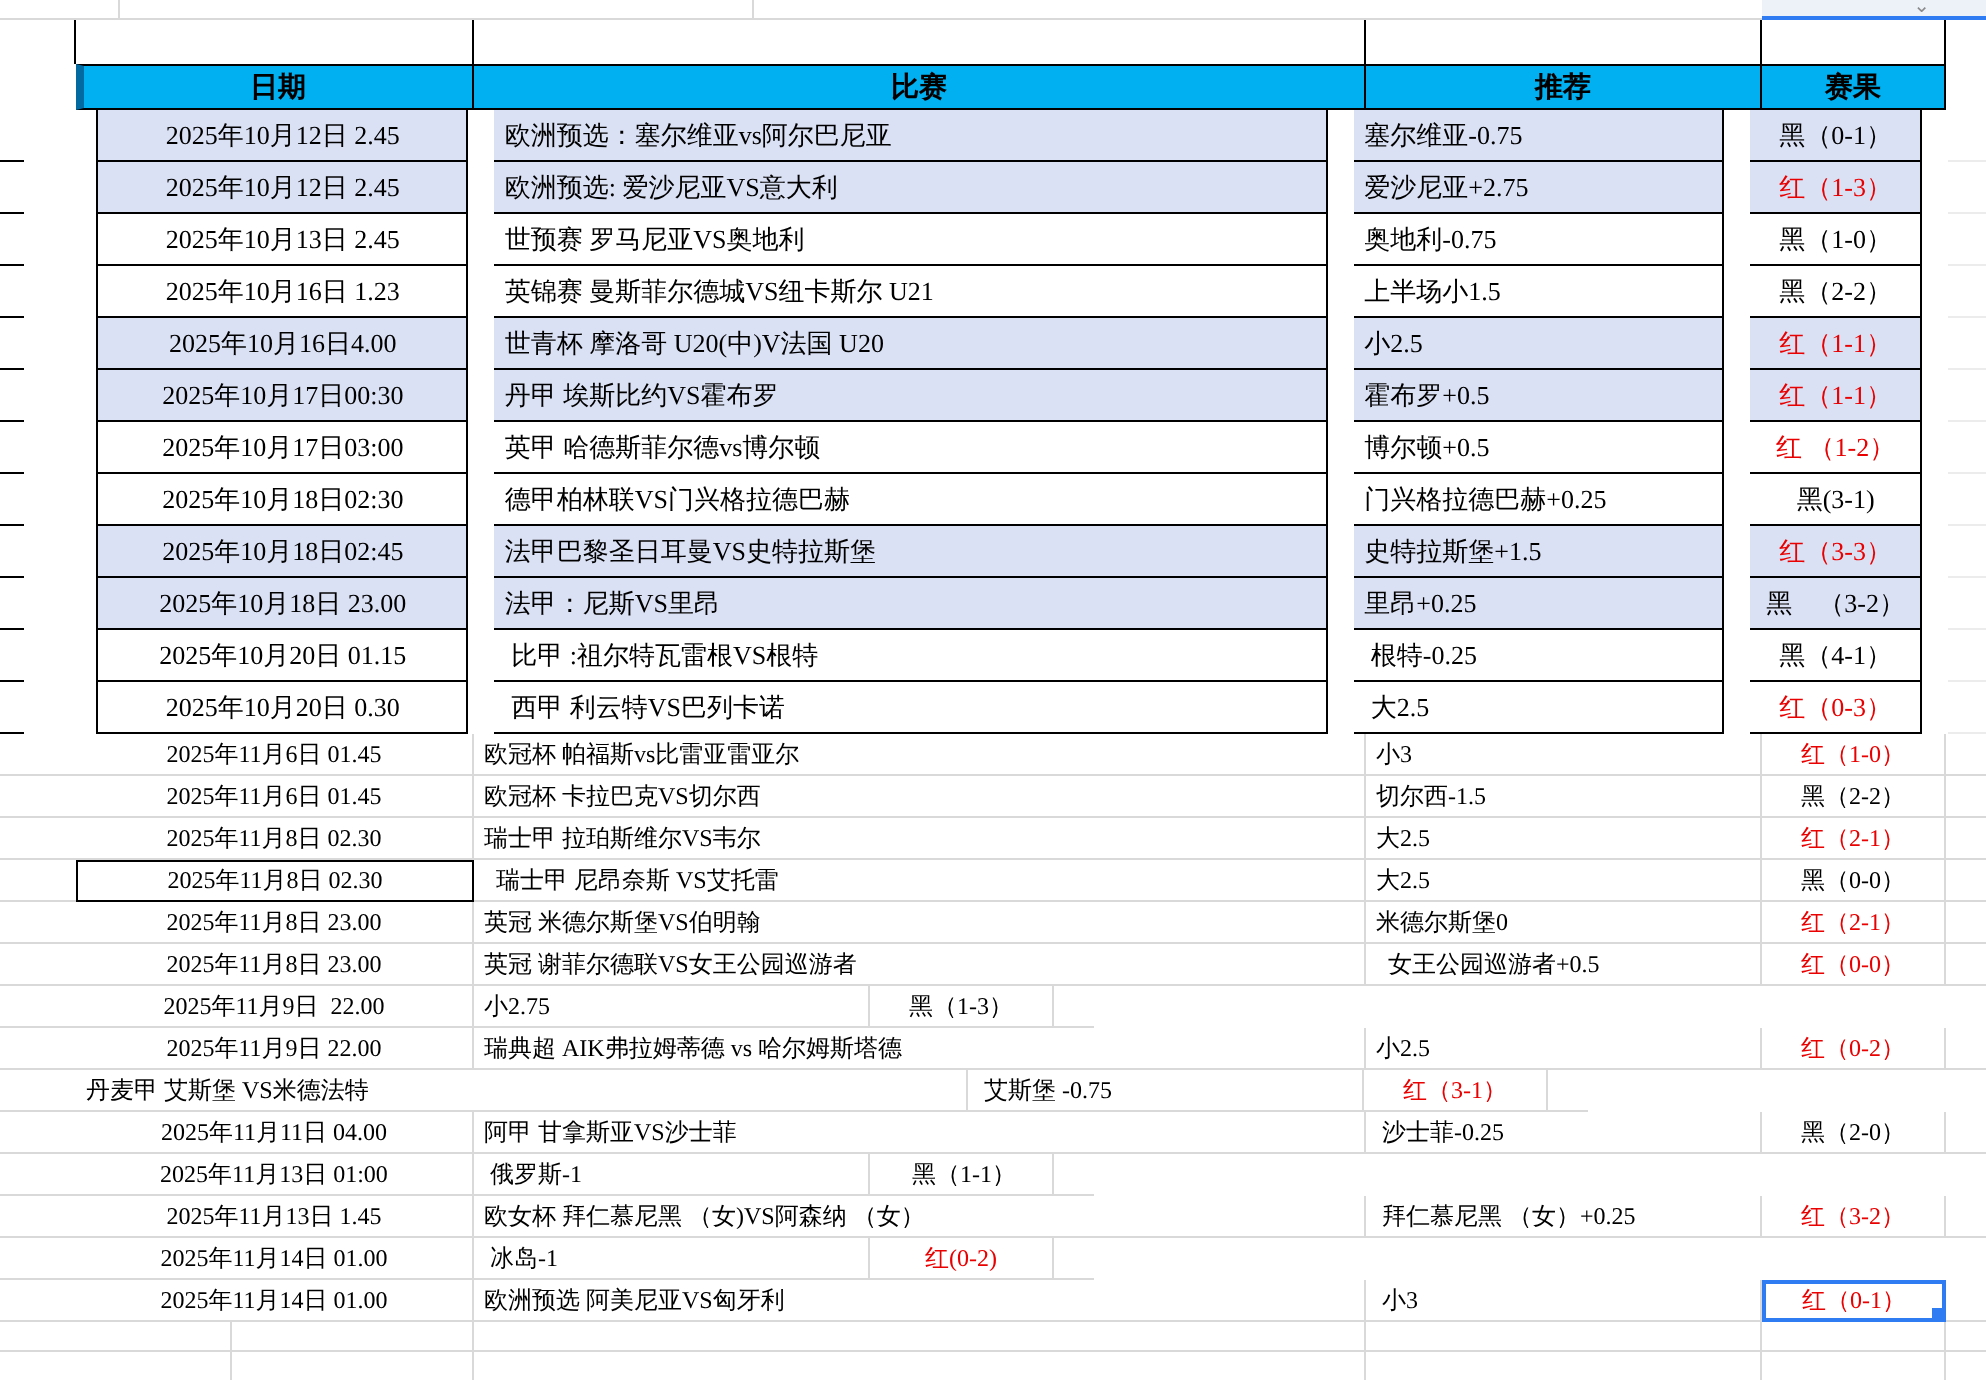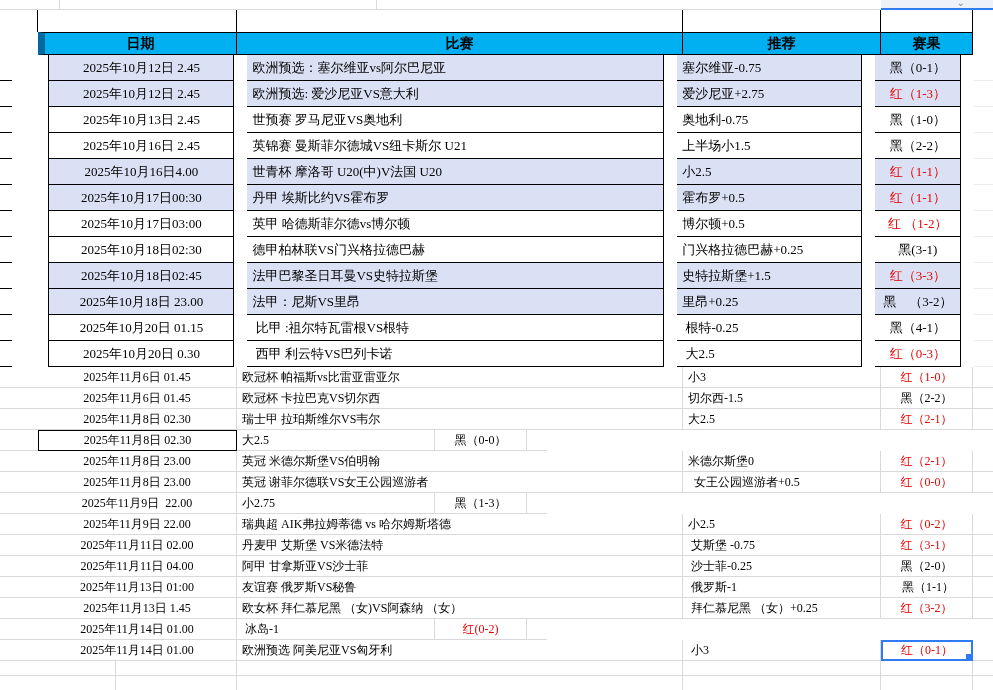"日期" .hrow .h.first { border-left: 7px solid #0369a1 -> 4px solid #0369a1 }
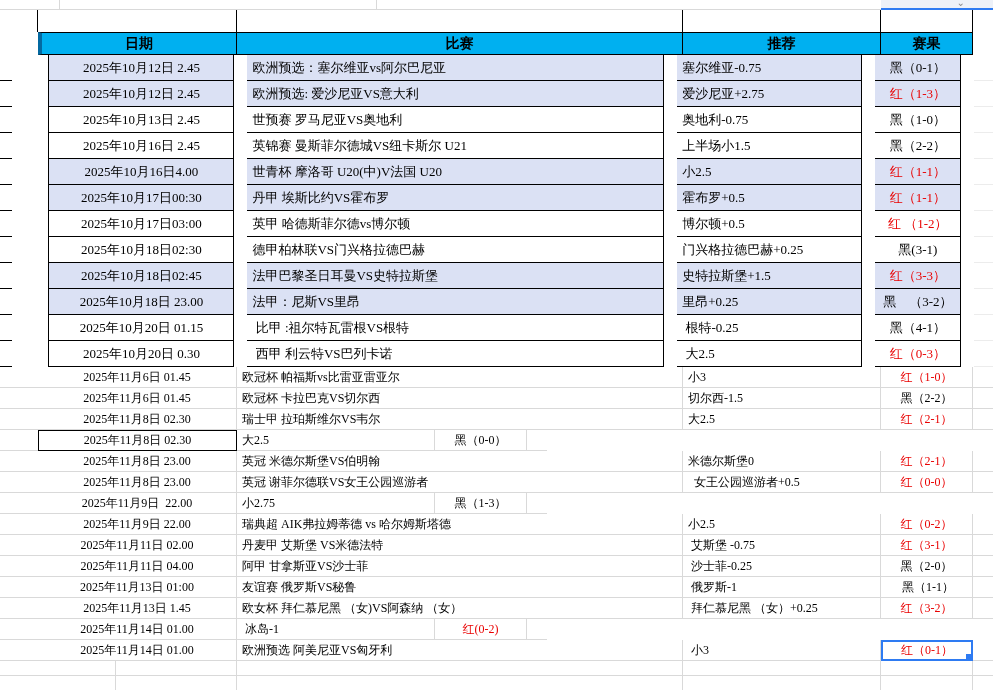"2025年10月16日 2.45" div.cell { text: 2.45 -> 1.23 }
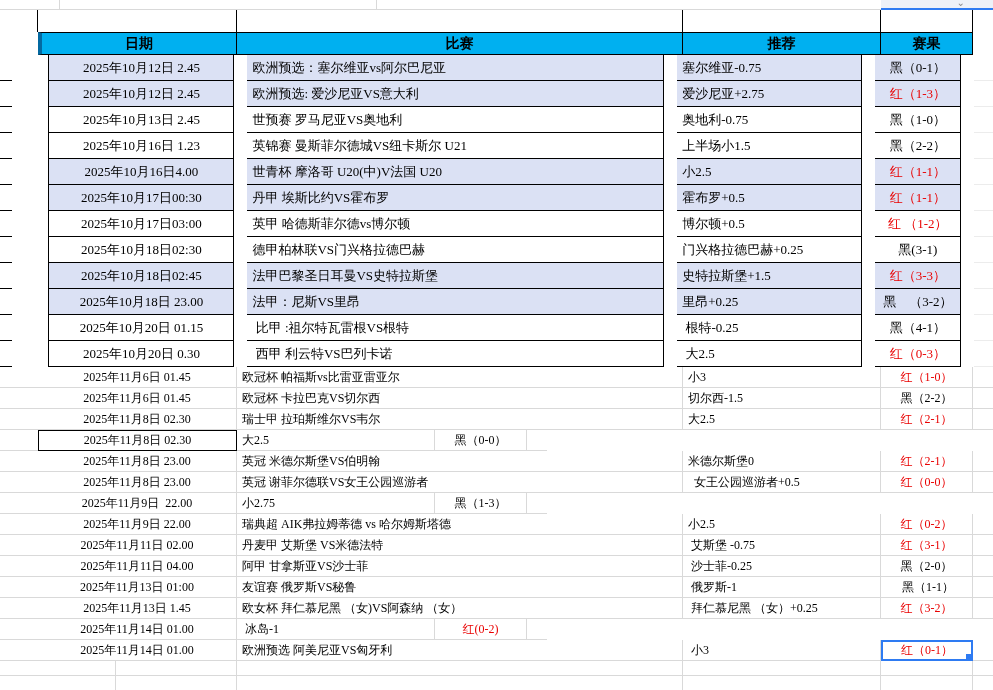"瑞士甲 尼昂奈斯 VS艾托雷" div.cell { html: none -> <div> 瑞士甲 尼昂奈斯 VS艾托雷</div> }
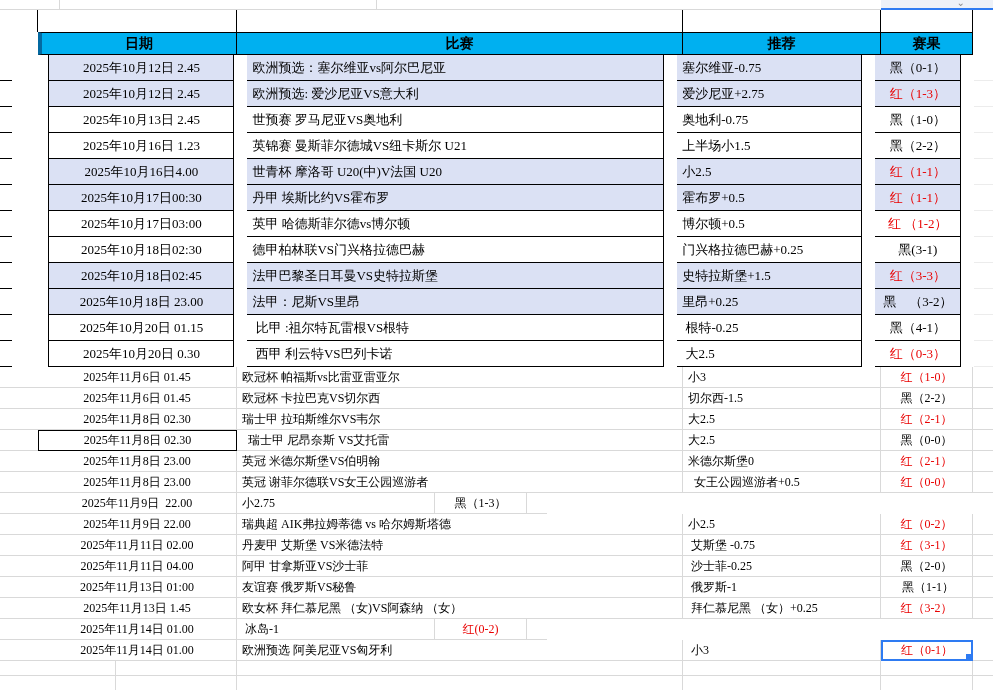"2025年11月11日 02.00" div.cell { html: <div>2025年11月11日 02.00</div> -> none }
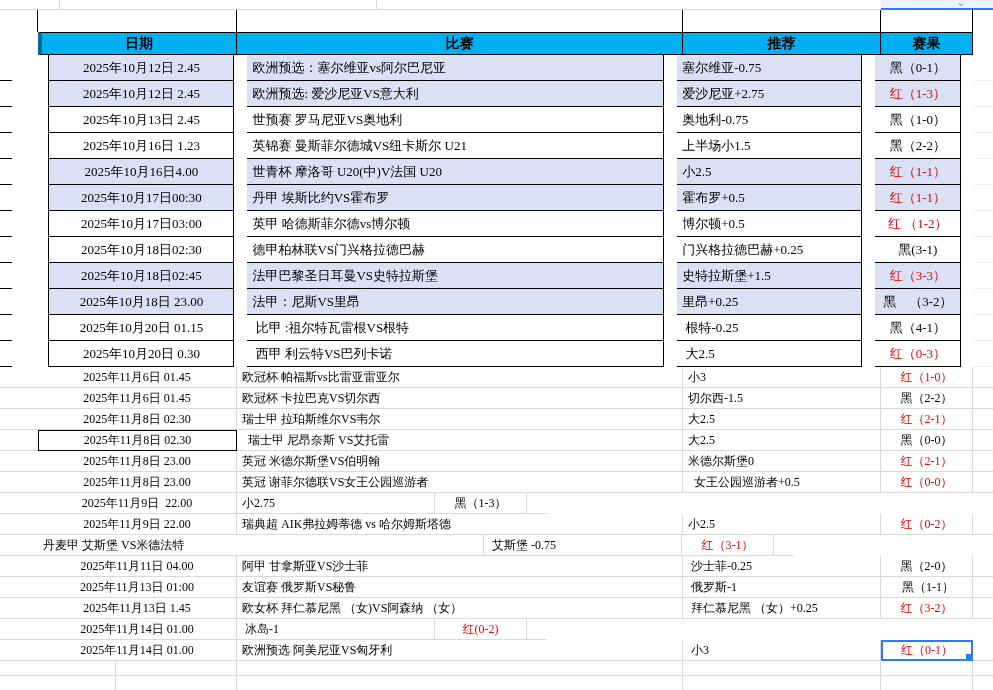"友谊赛 俄罗斯VS秘鲁" div.cell { html: <div>友谊赛 俄罗斯VS秘鲁</div> -> none }
